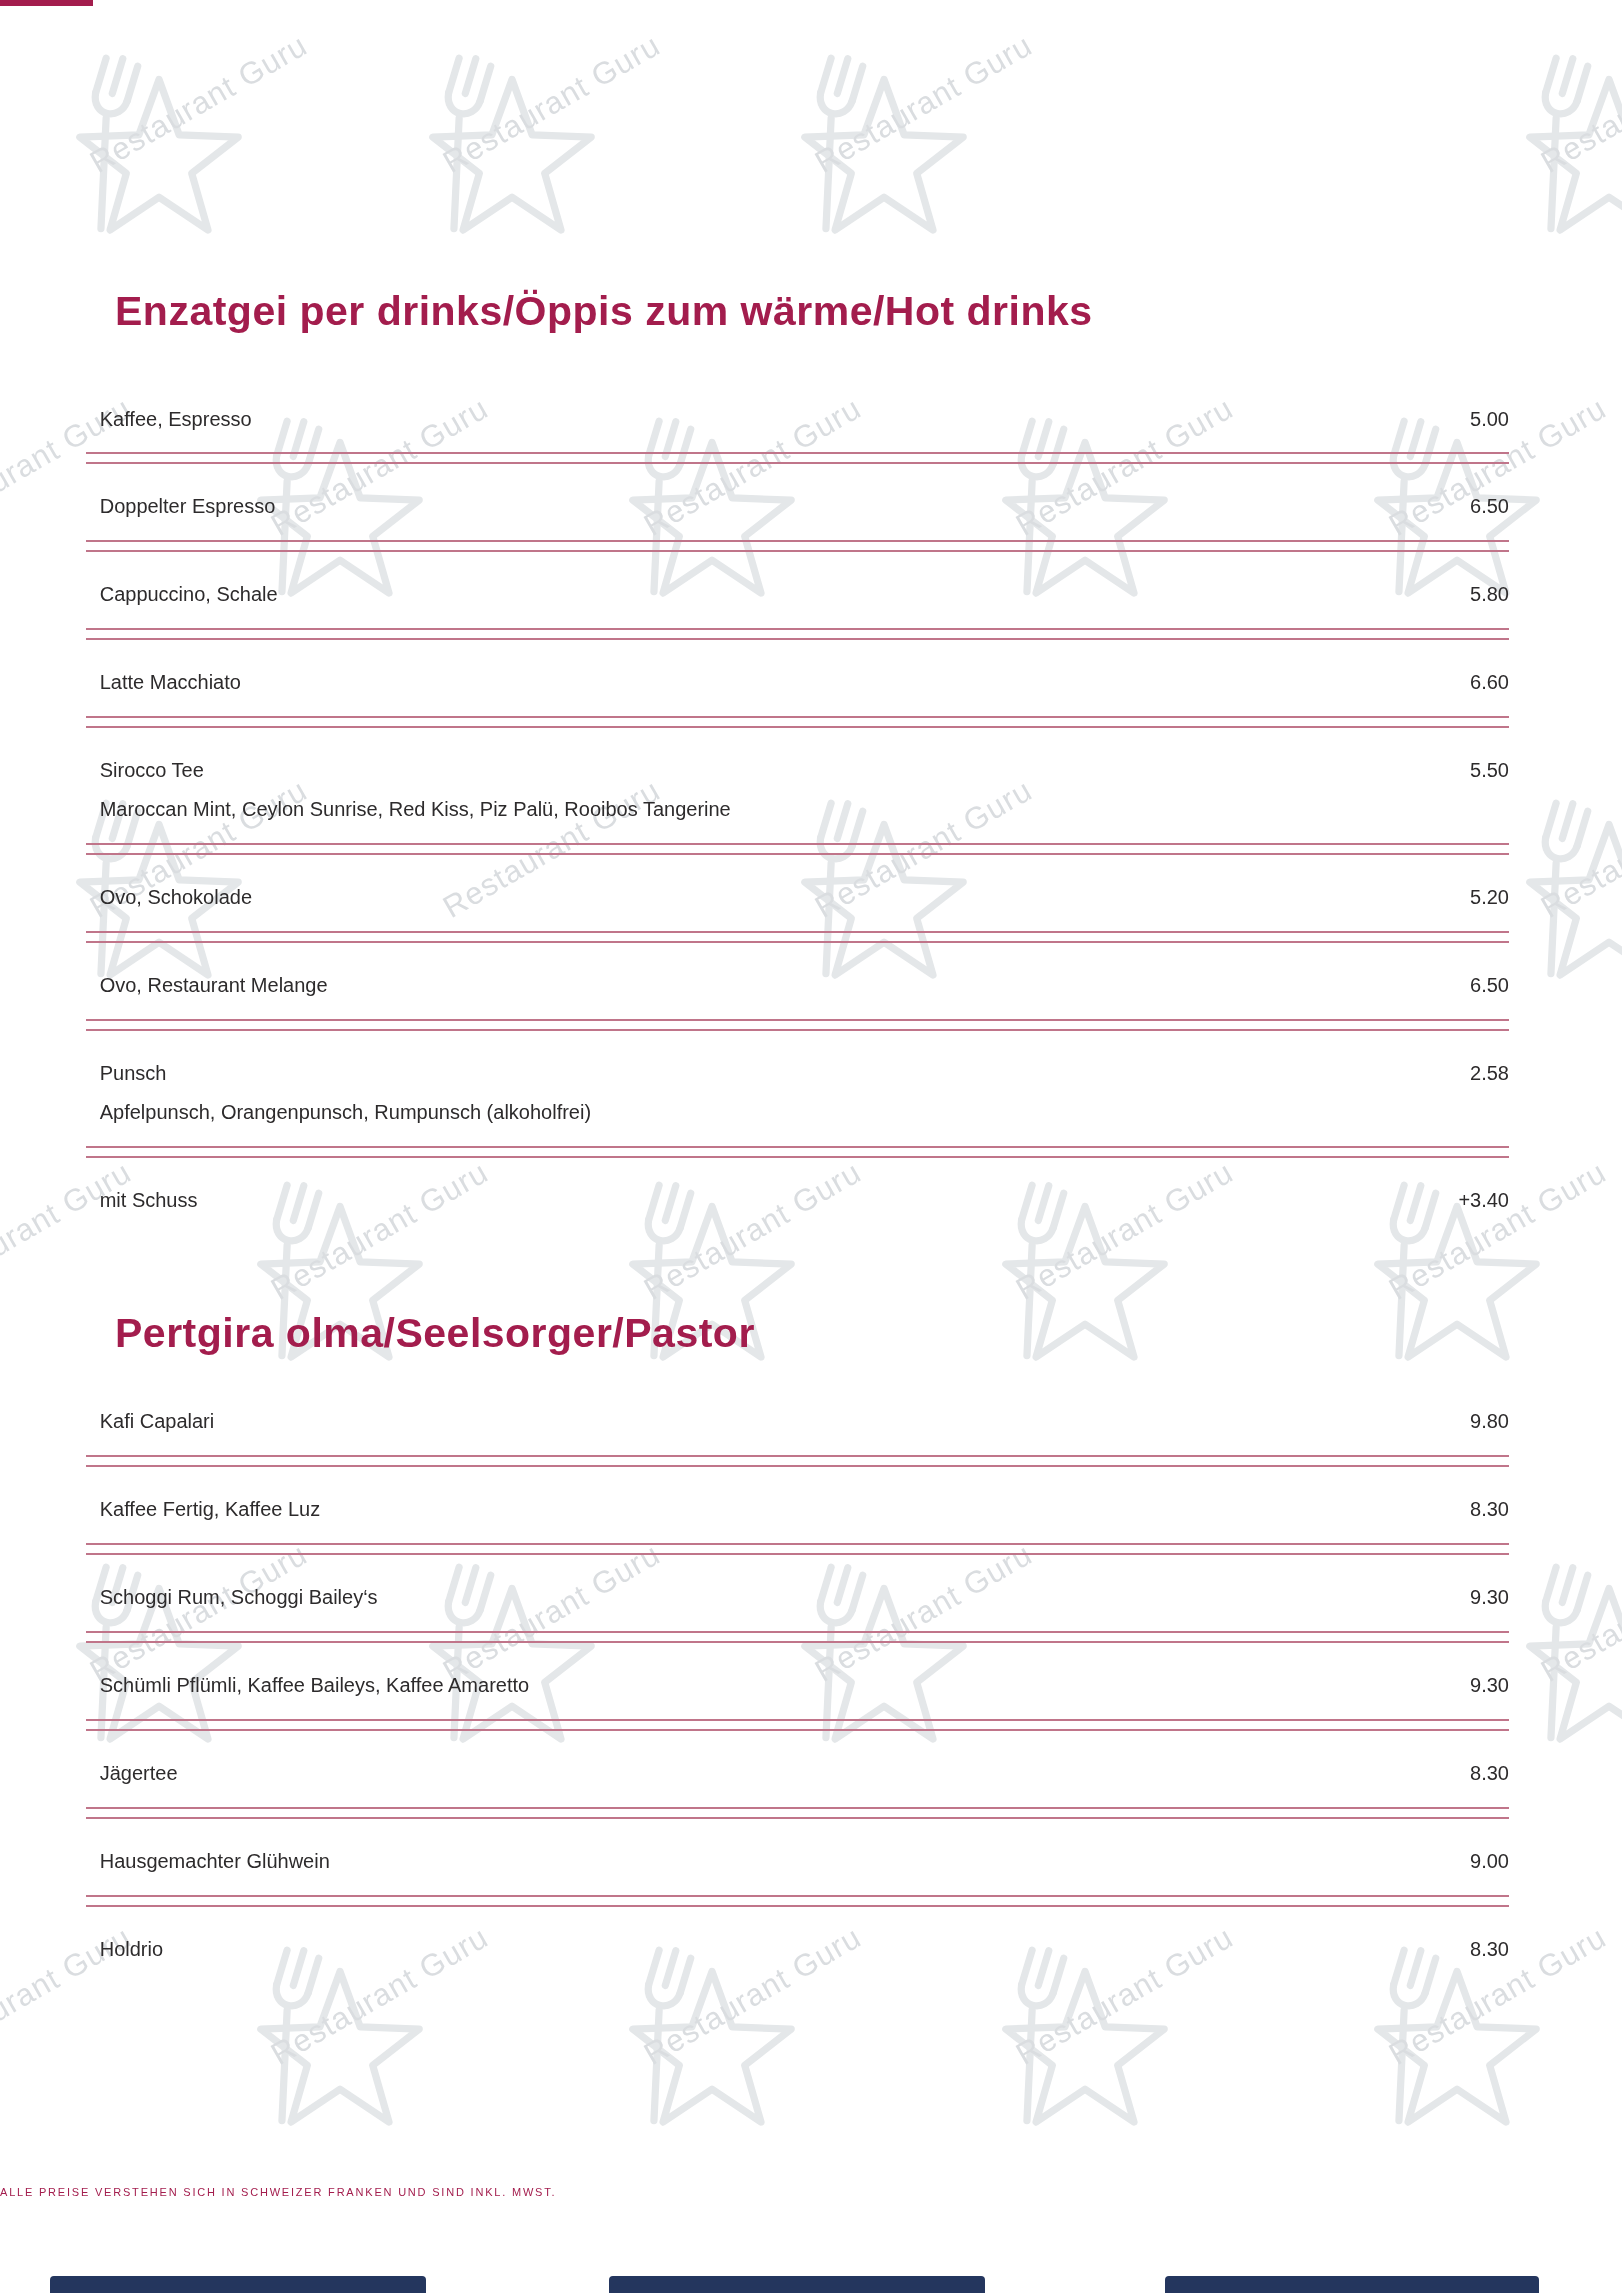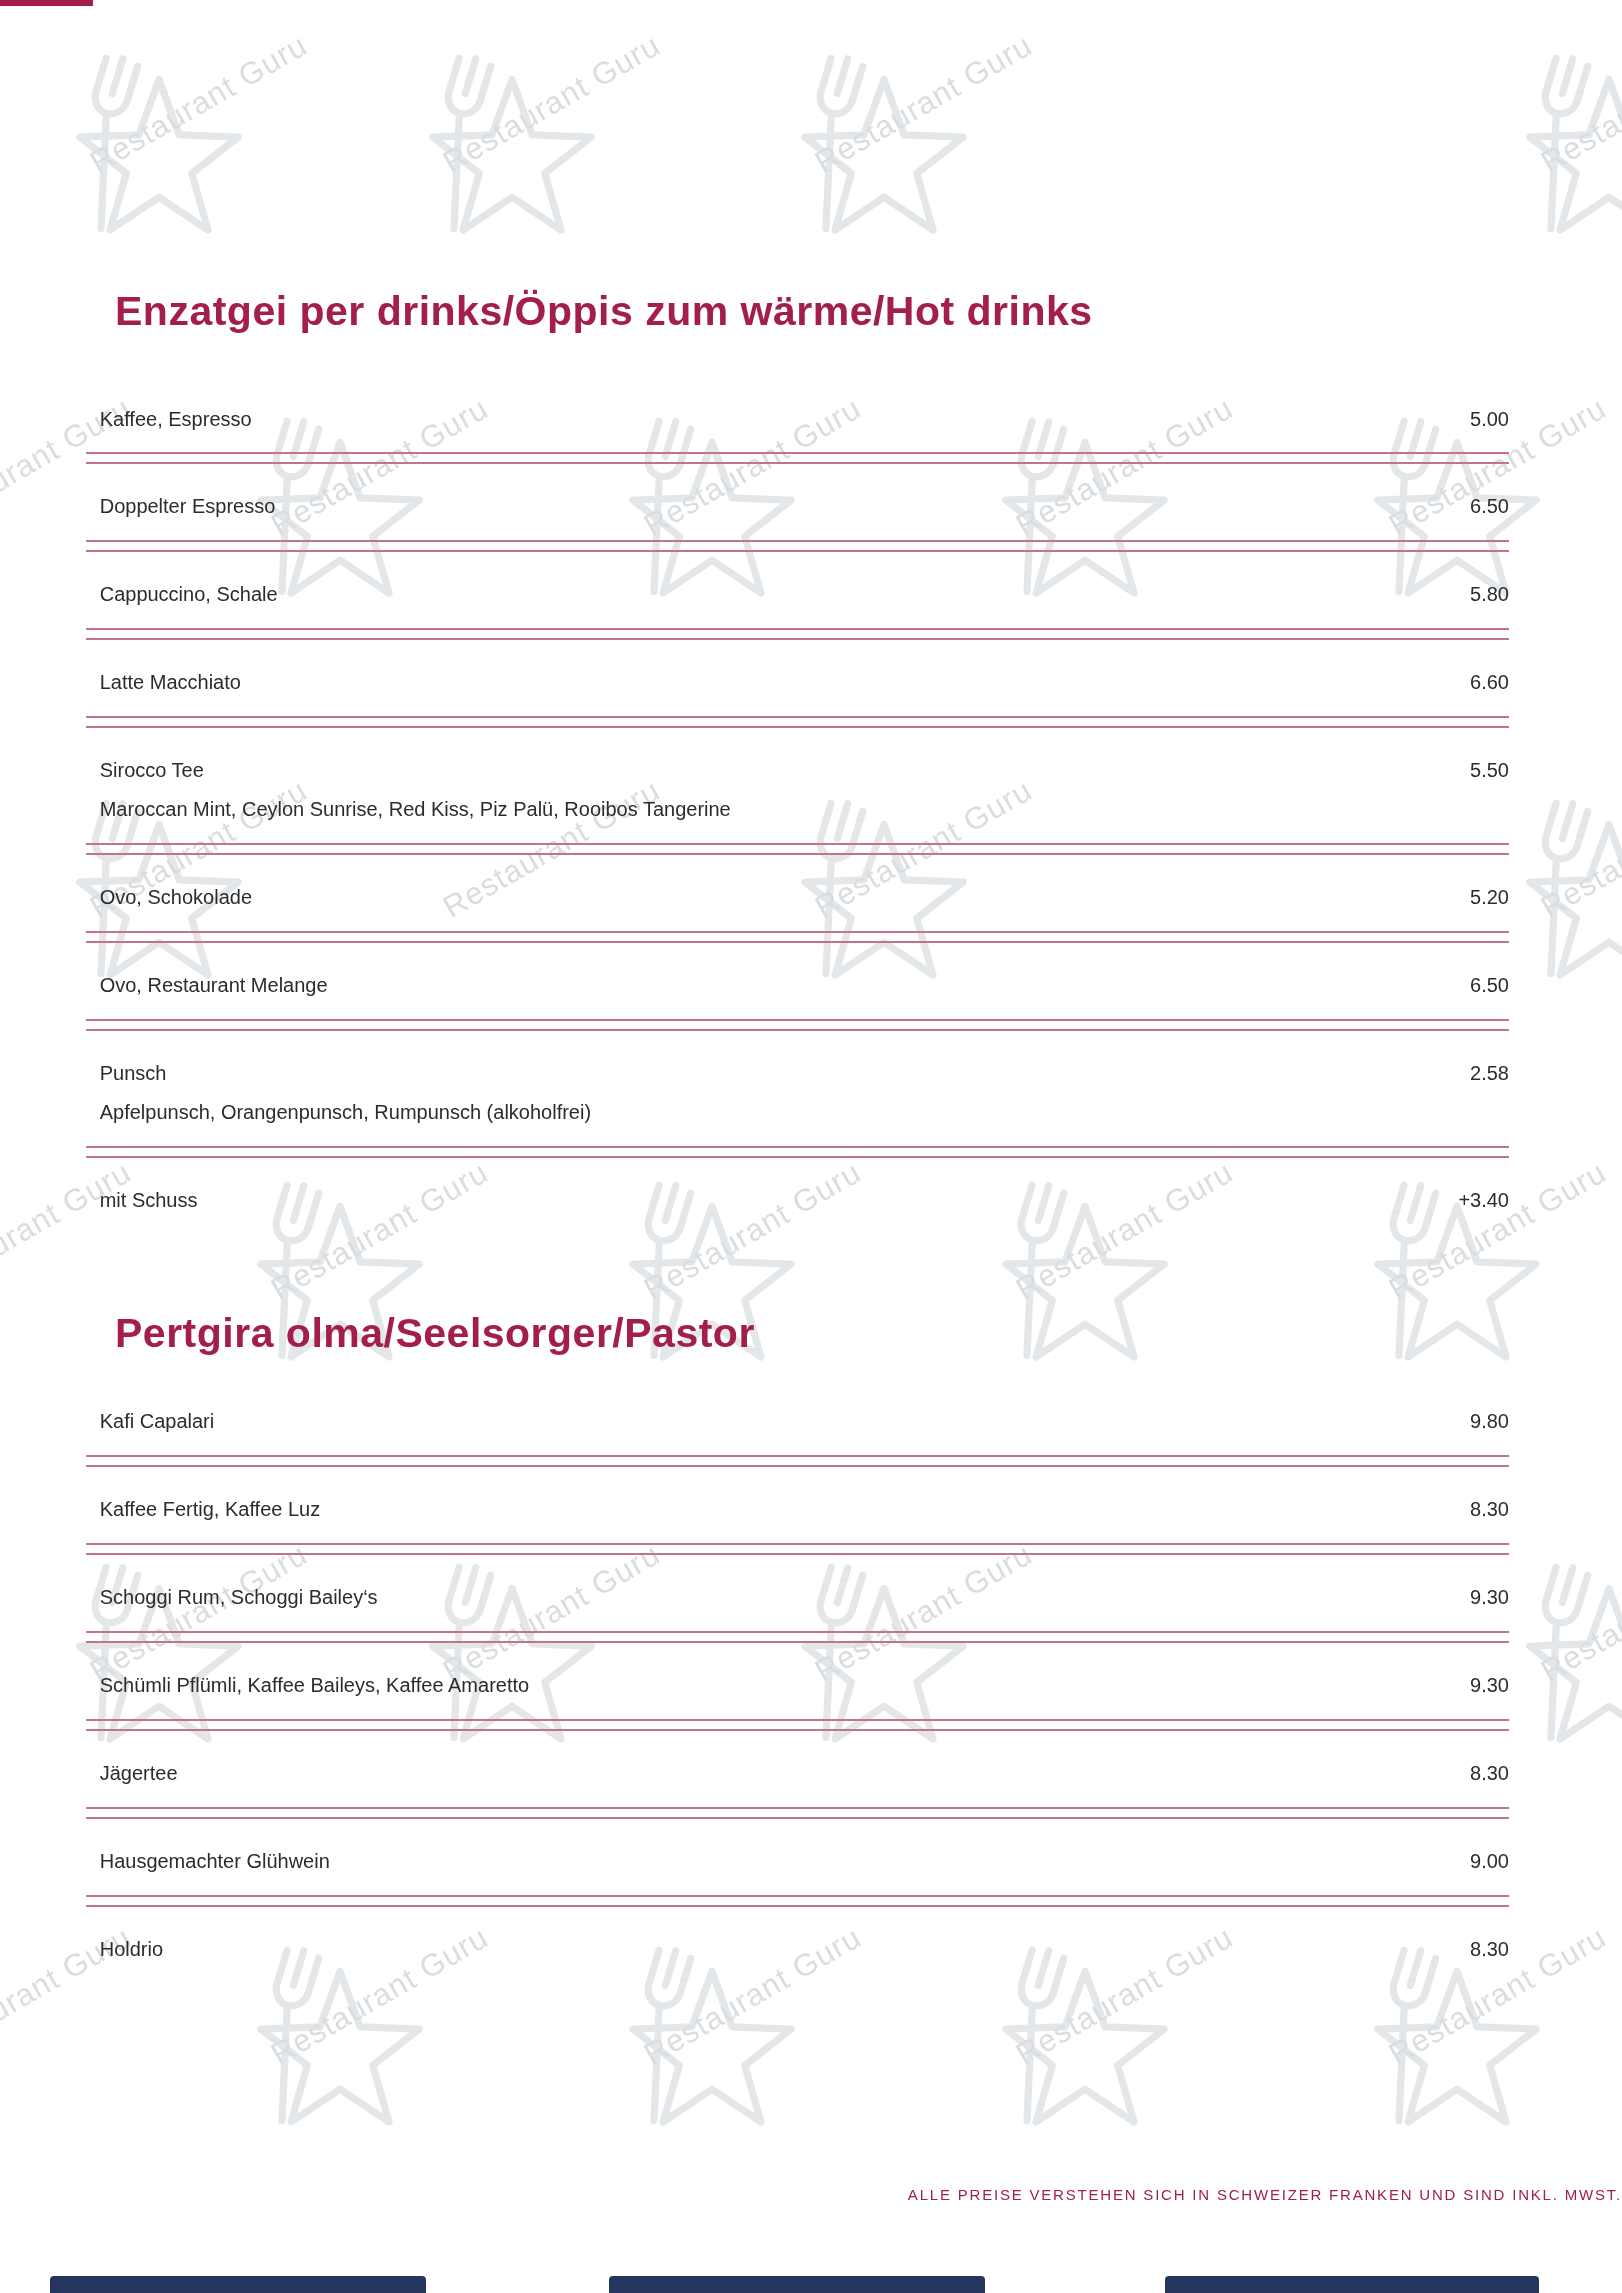"ALLE PREISE VERSTEHEN SICH IN" .footer-note { font-size: 15px -> 11px; text-align: right -> left }
